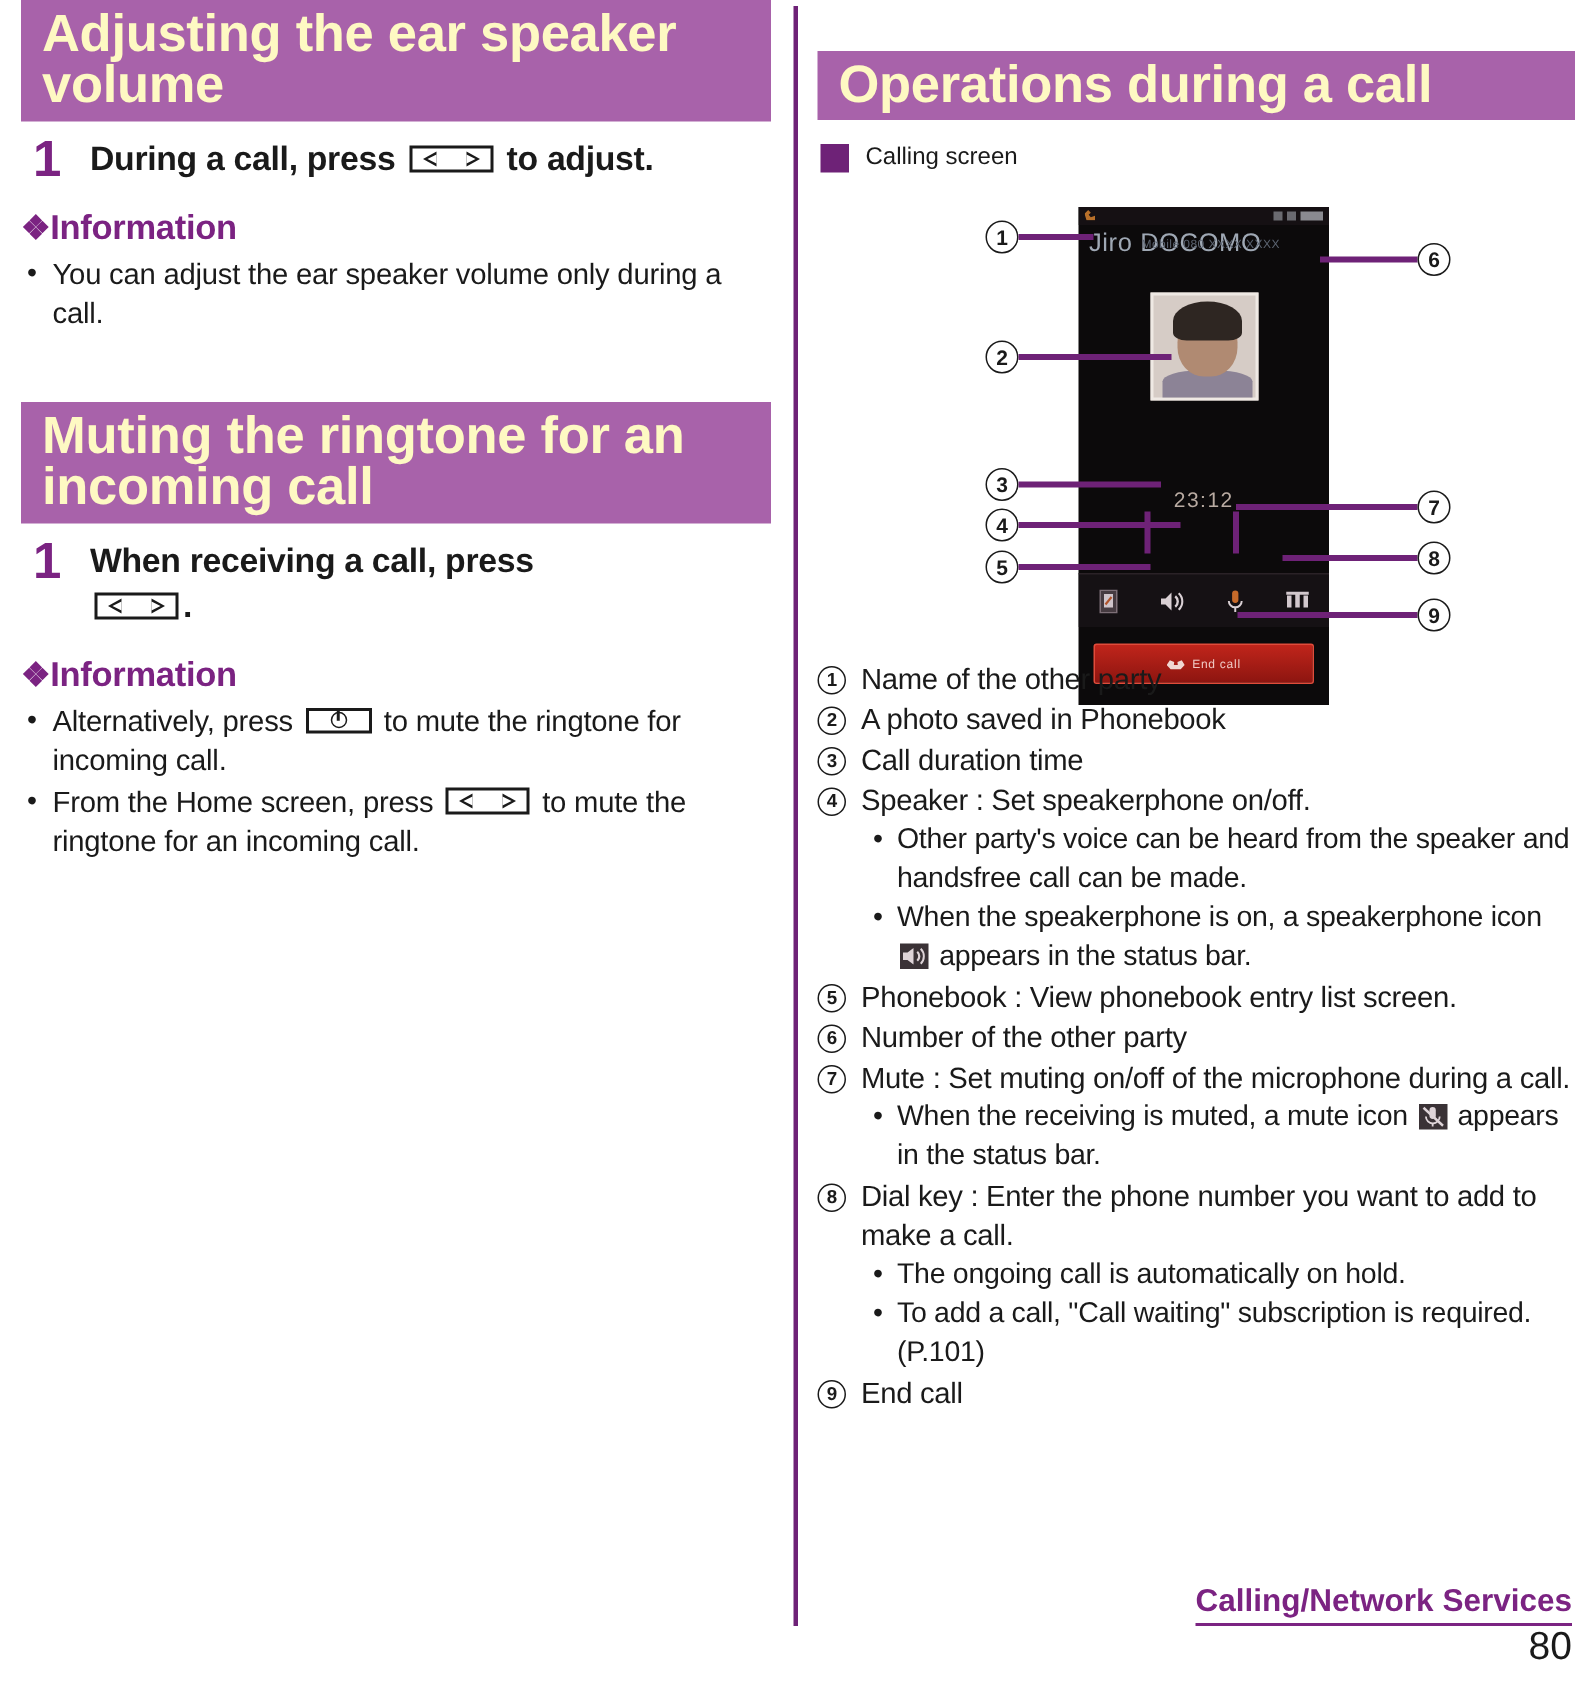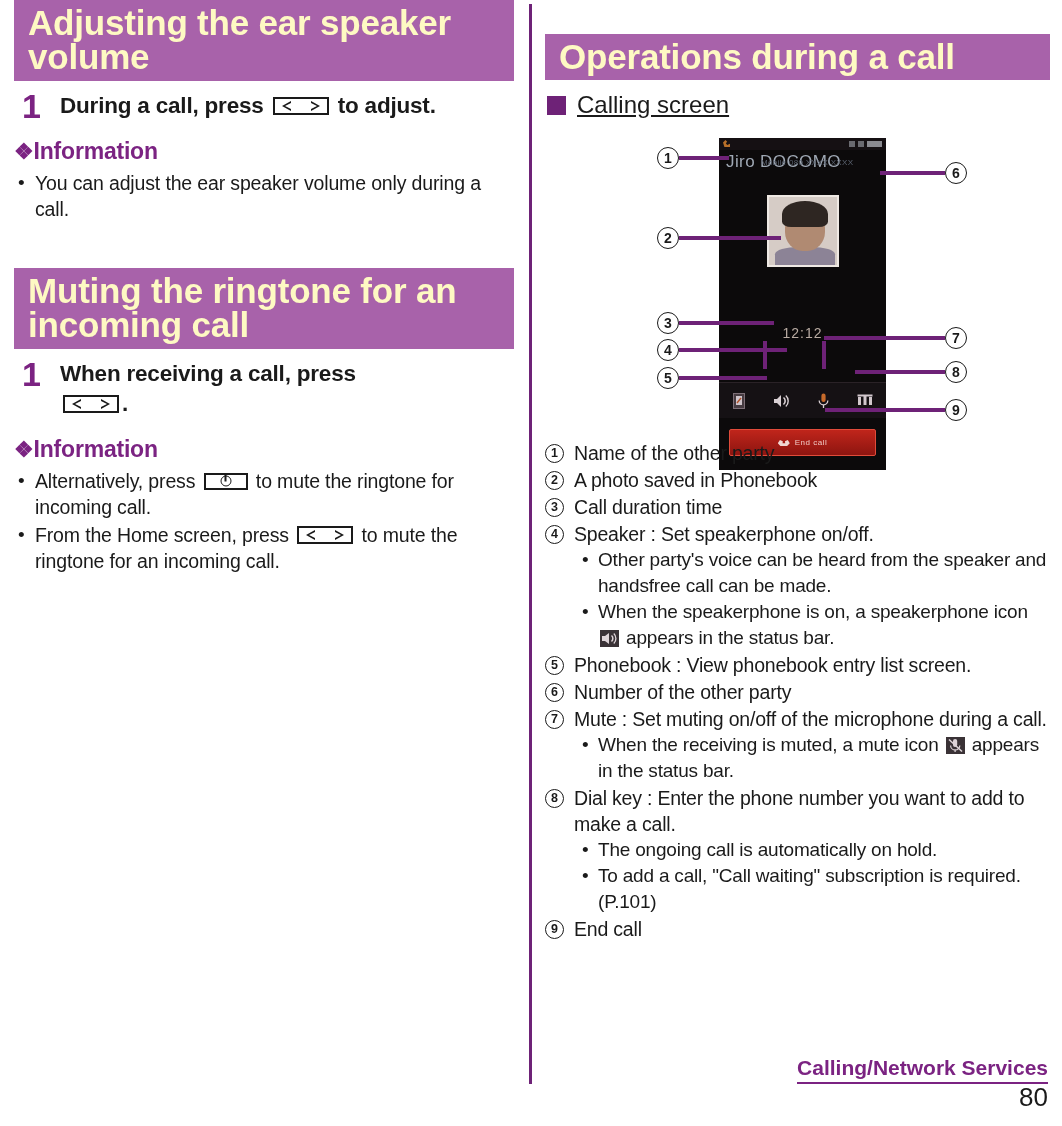"Calling screen" .sub-head { font-size: 24px -> 16px; text-decoration: underline -> none }
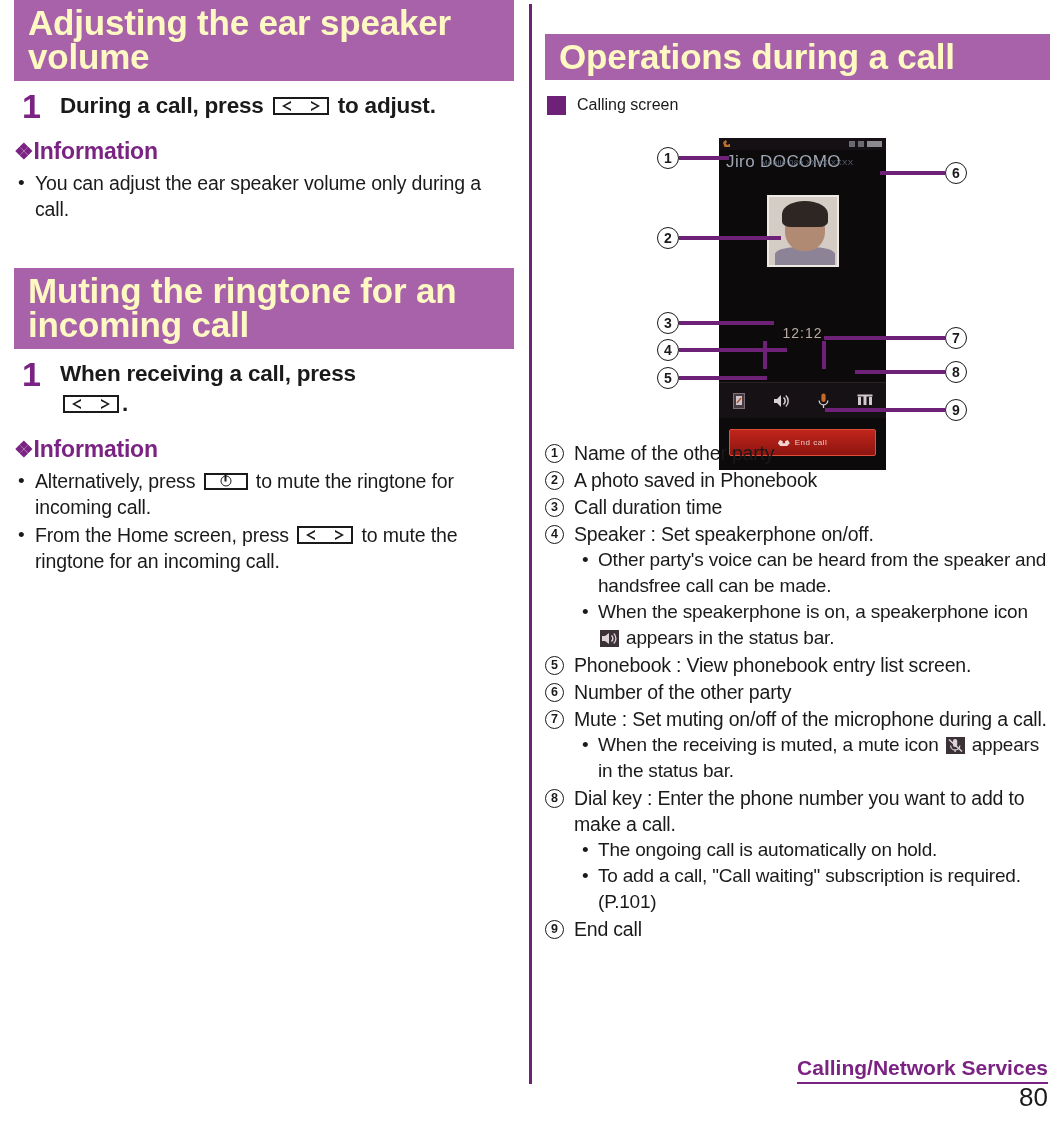"12:12" div.ph-timer { text: 12:12 -> 23:12 }
